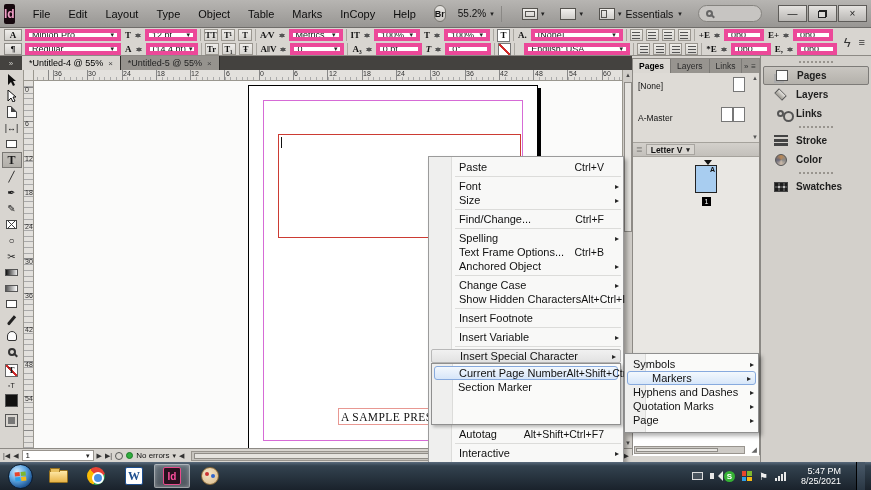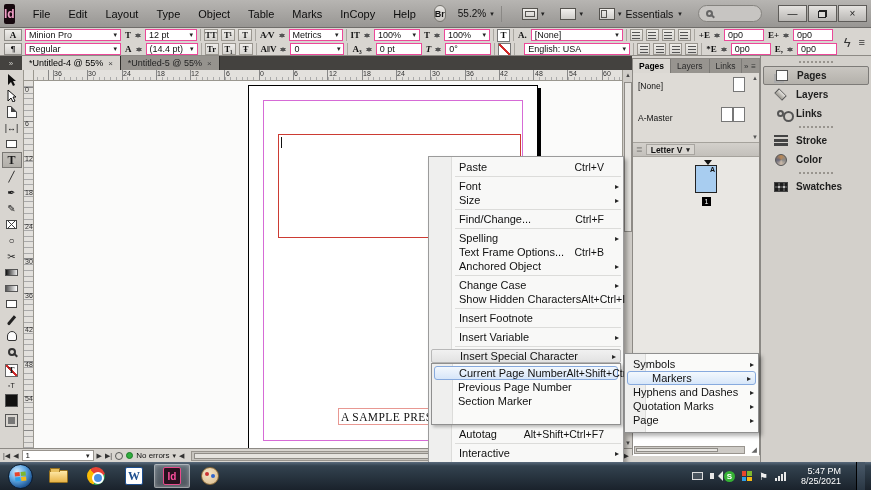"Minion Pro" .fld { border: 1px solid #ec4899 -> 4px solid #ec4899 }
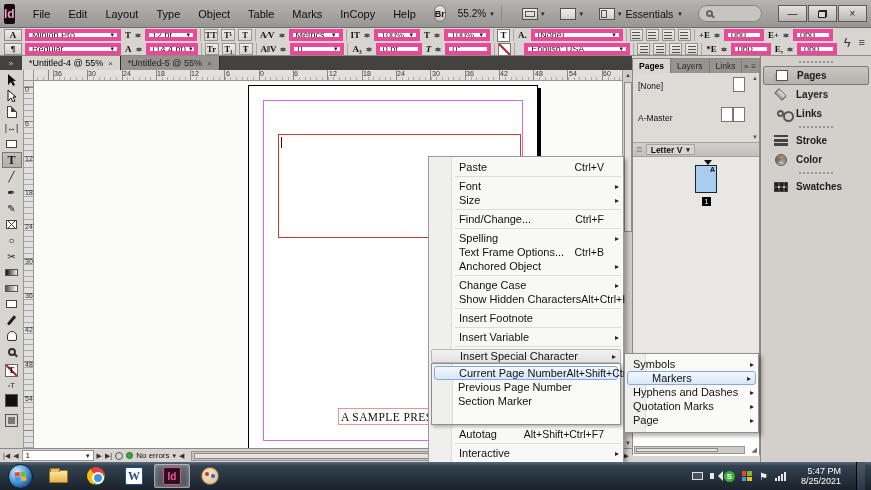"Previous Page Number" div.mi { html: <div> <span>Previous Page Number</span> </div> -> none }
